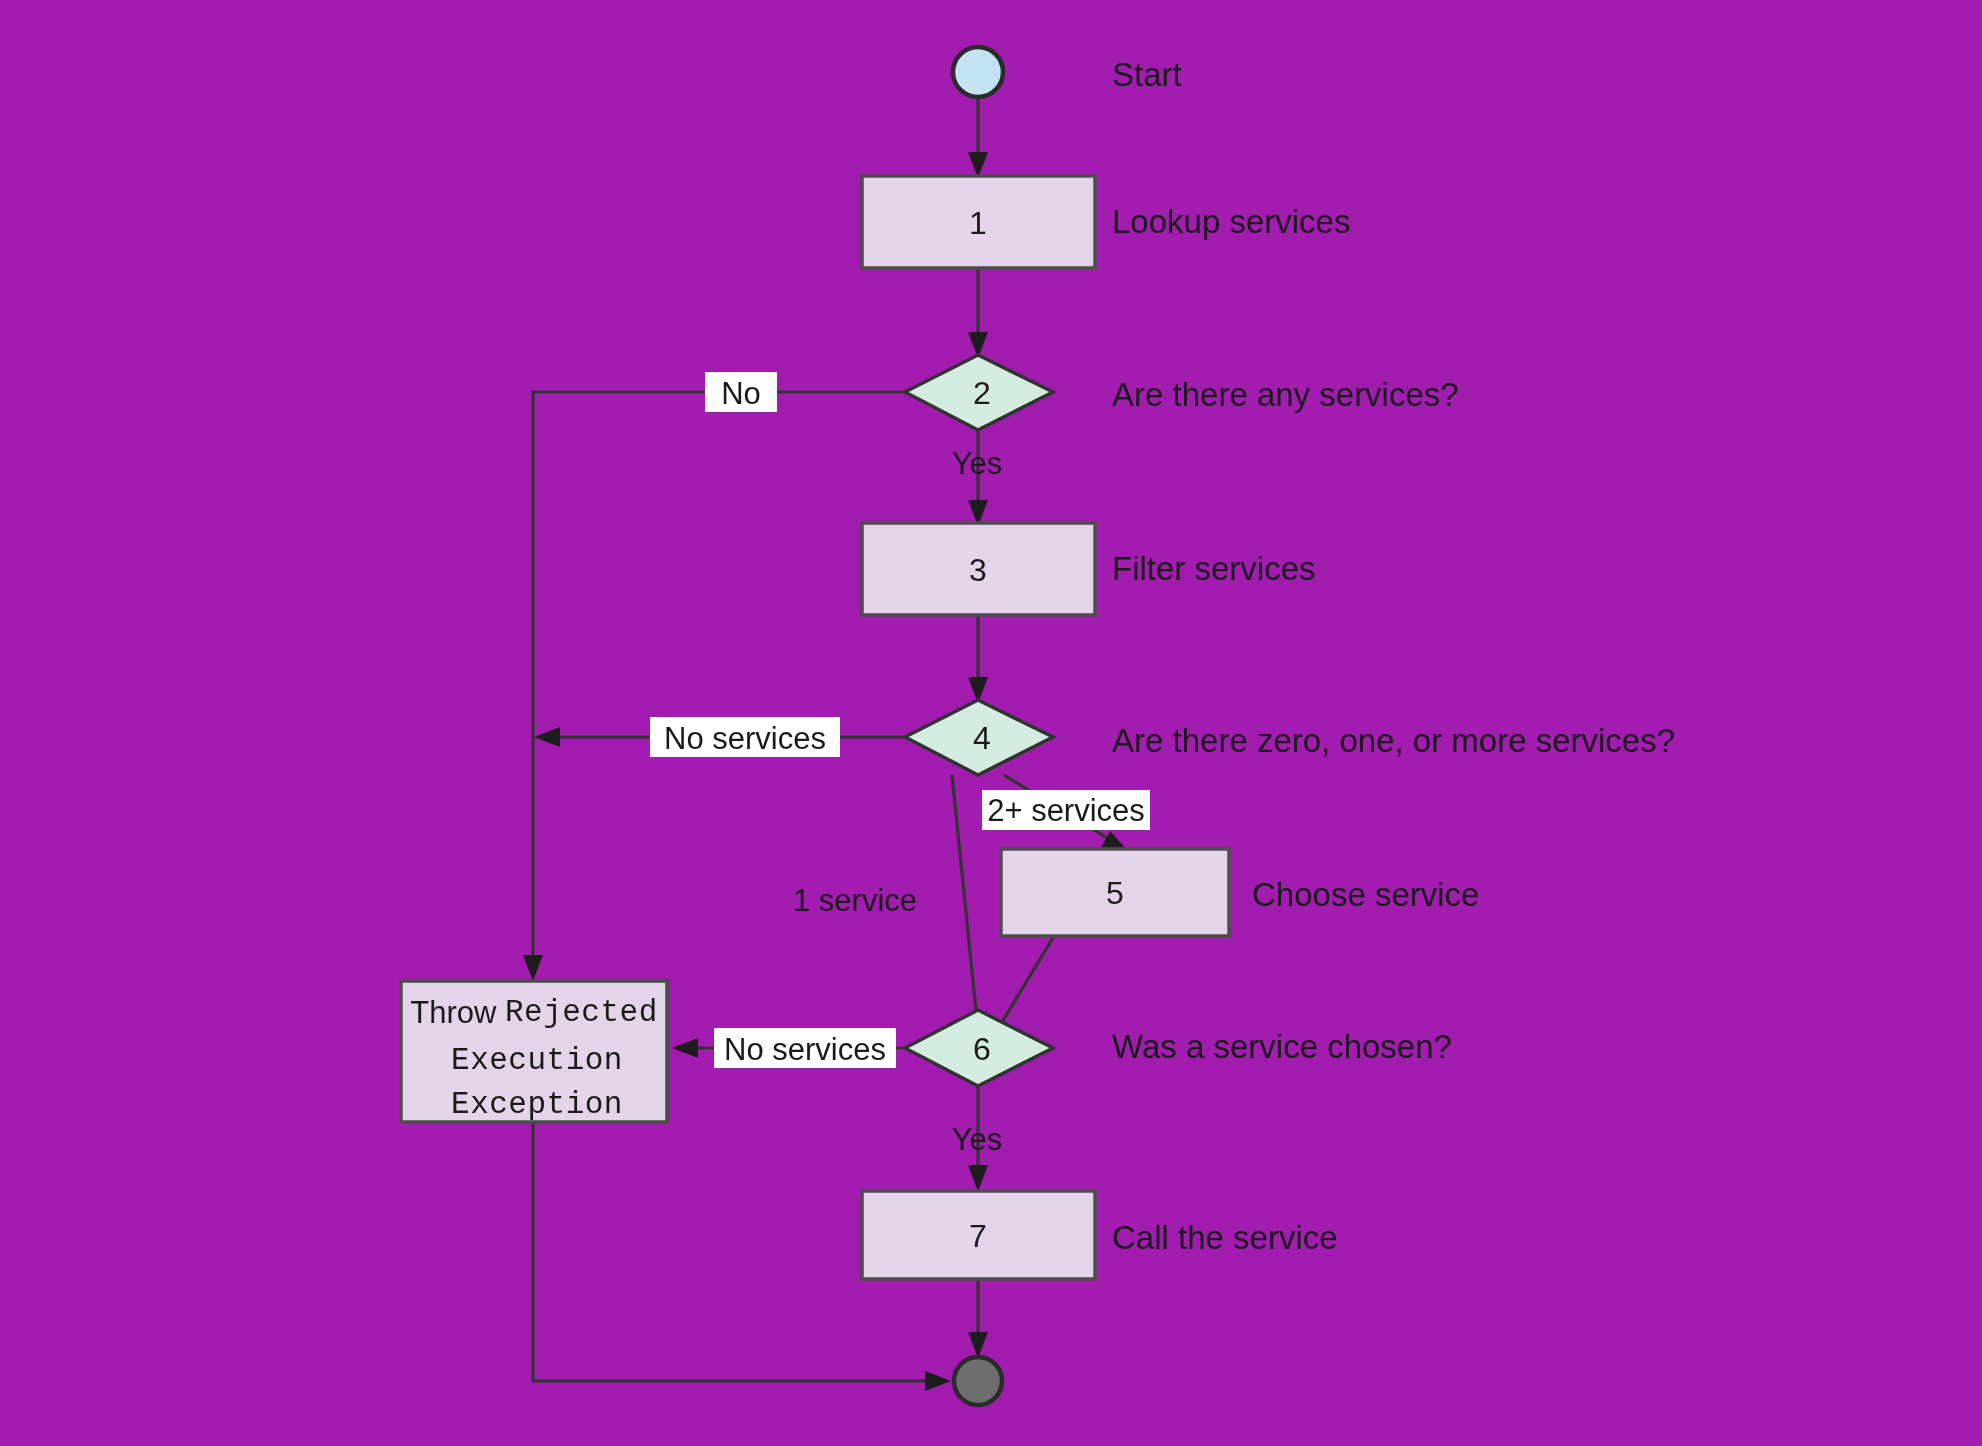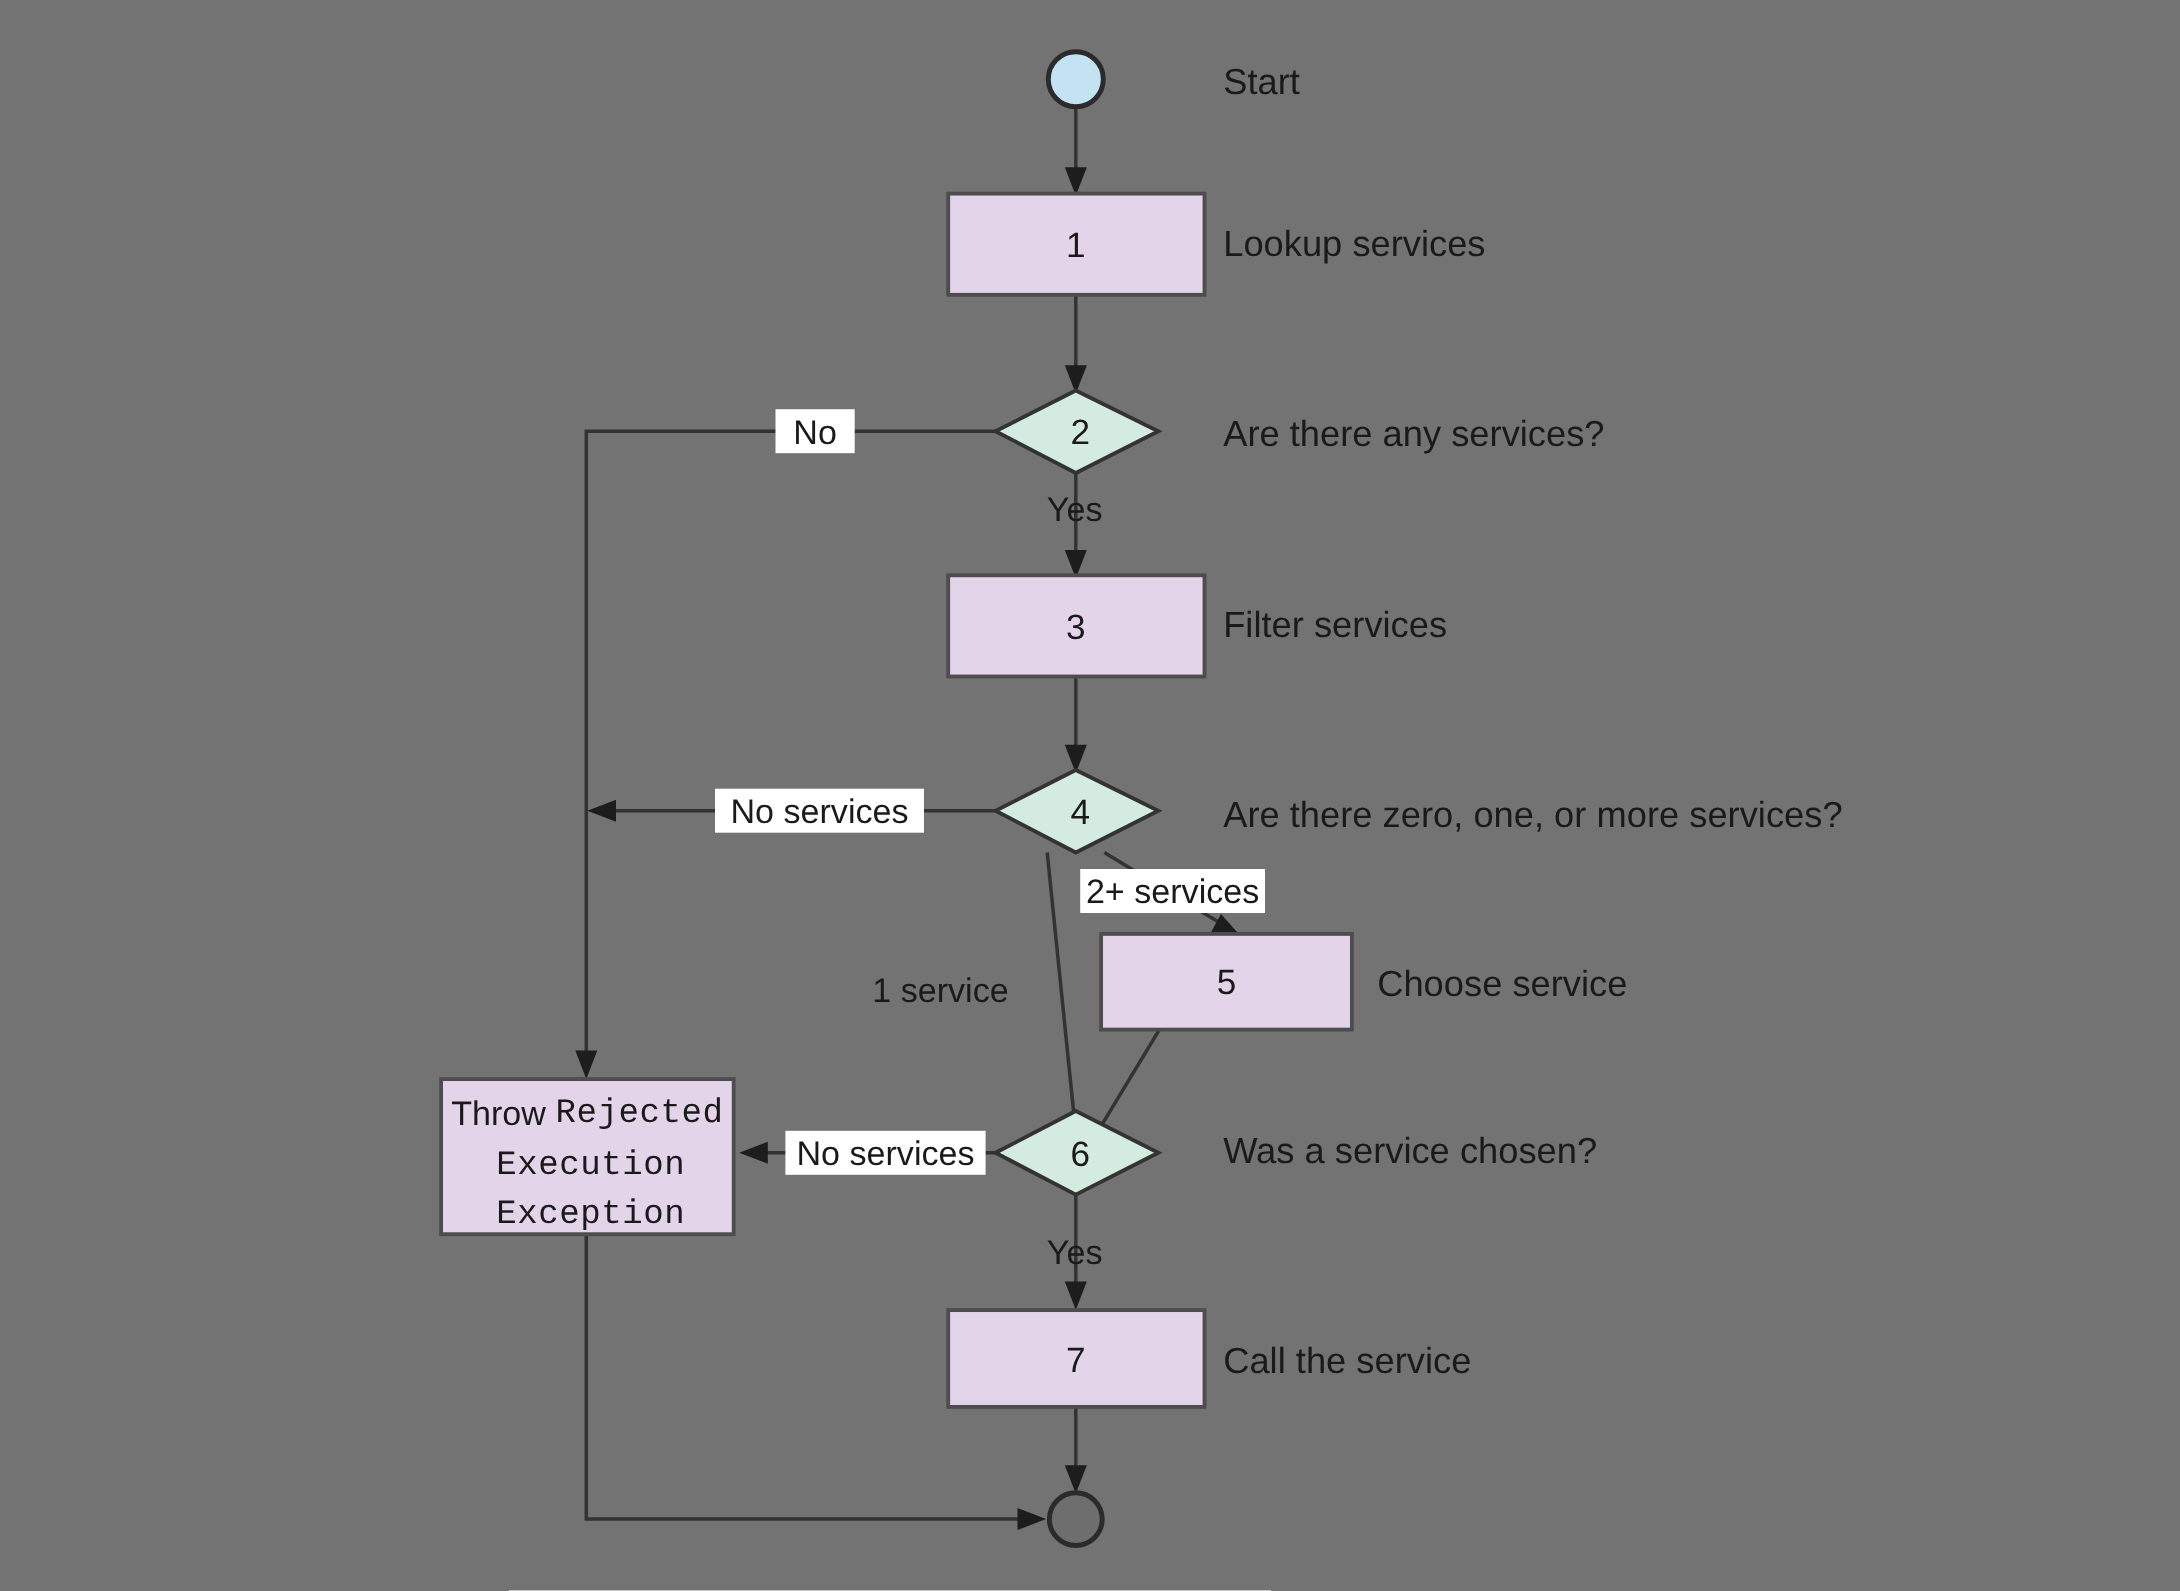"Start" #diagram-root { background: #737373 -> #a21caf }
